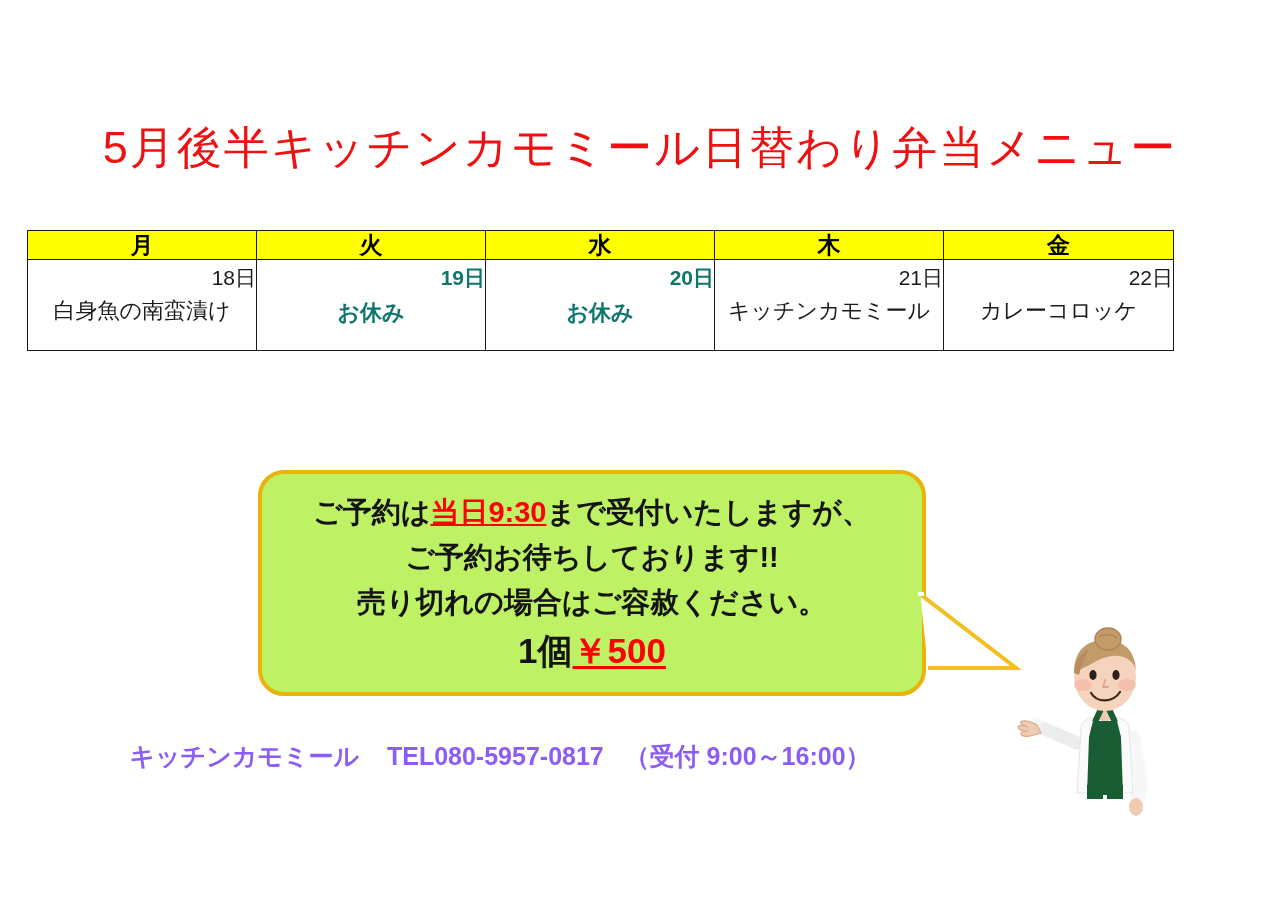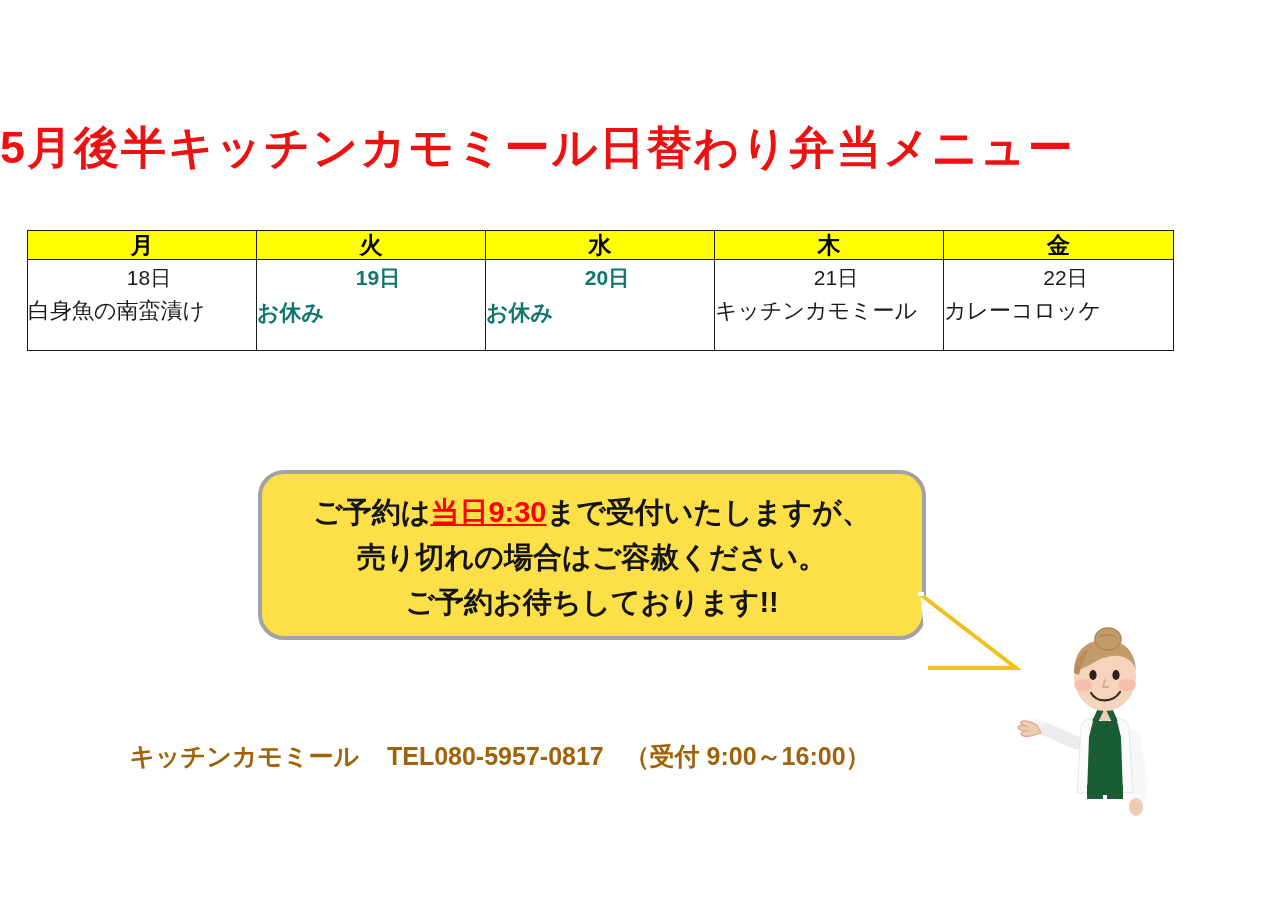"5月後半キッチンカモミール日替わり弁当メニュー" .title { font-weight: bold -> normal; text-align: left -> center }
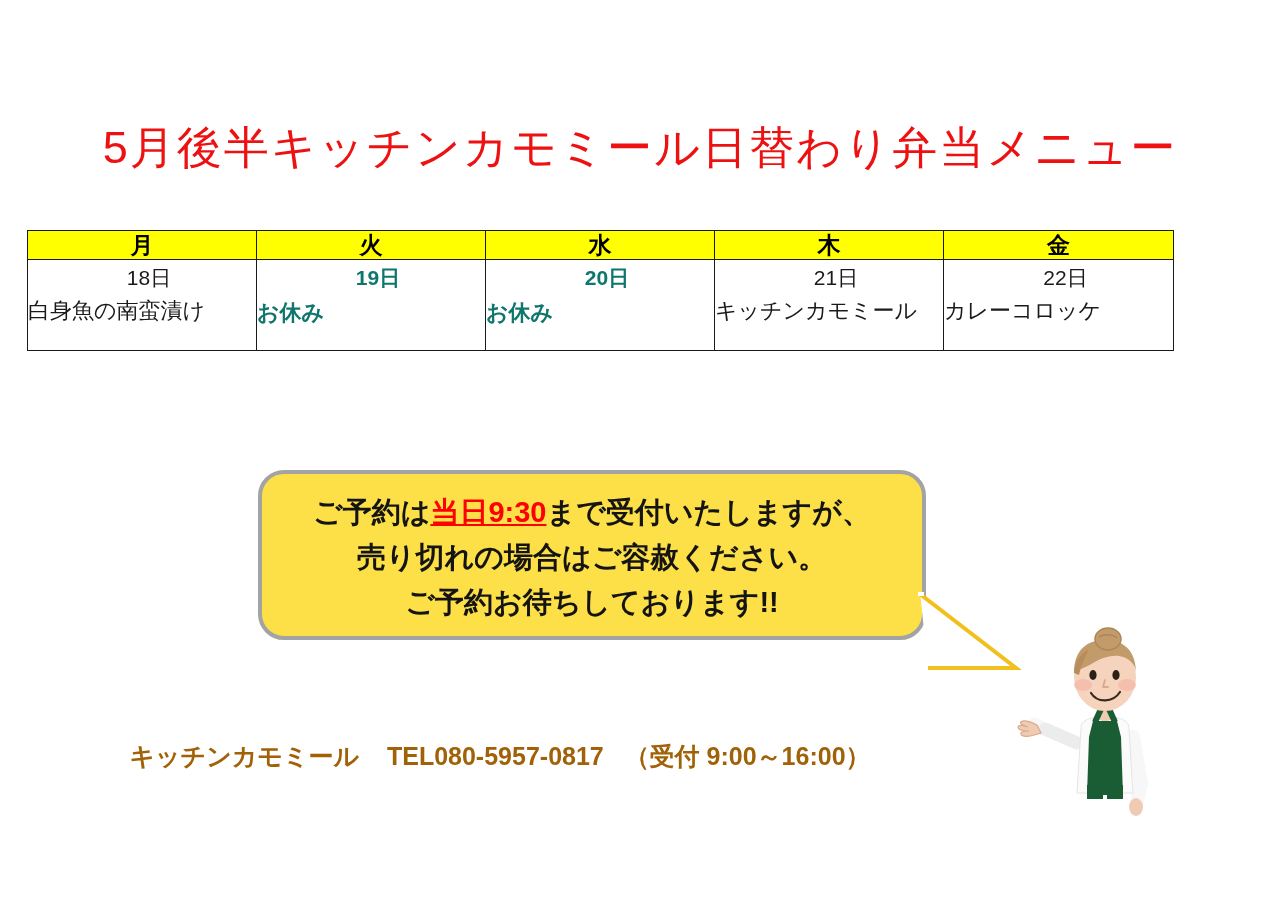"18日" .daynum { text-align: center -> right }
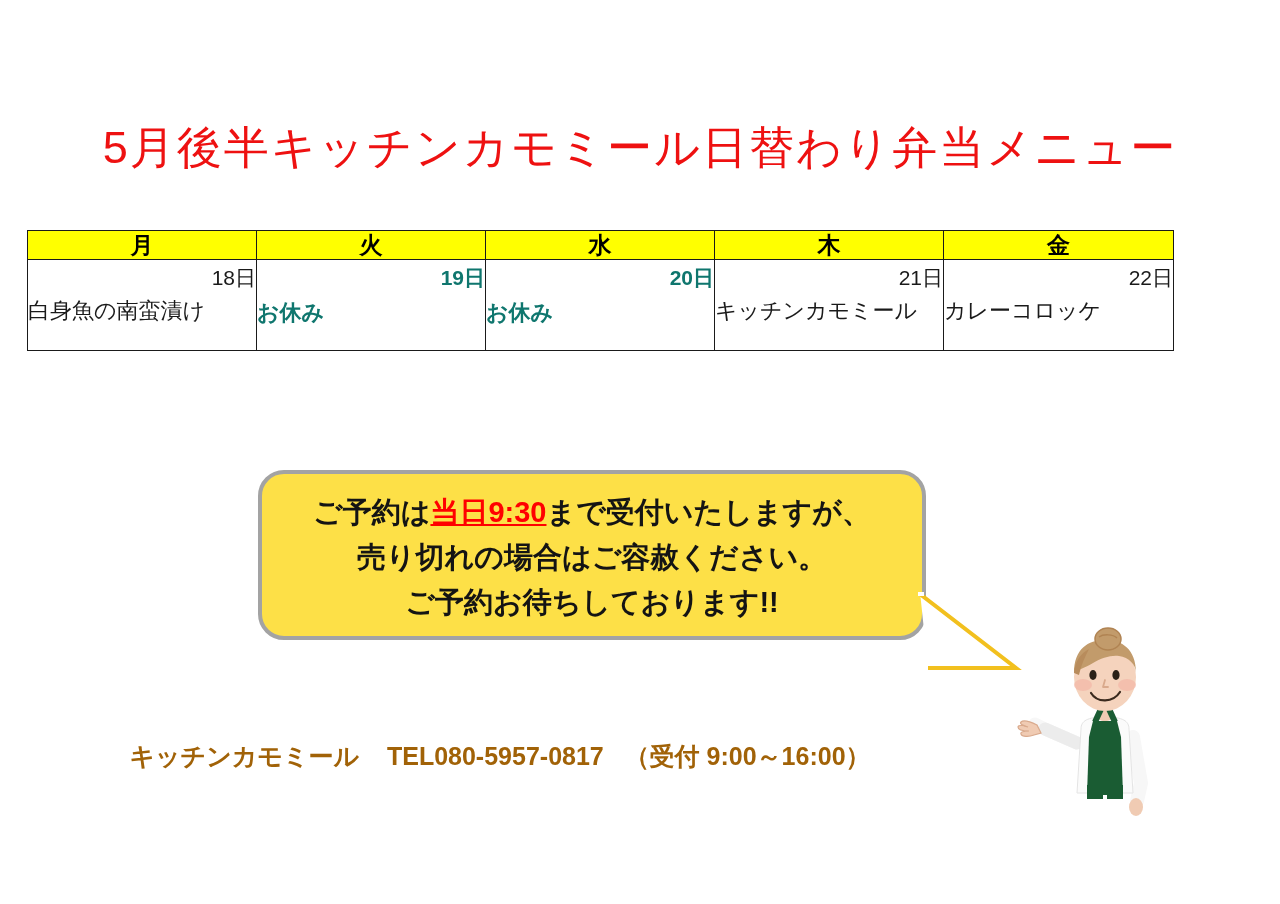"白身魚の南蛮漬け" .dish { text-align: none -> center }
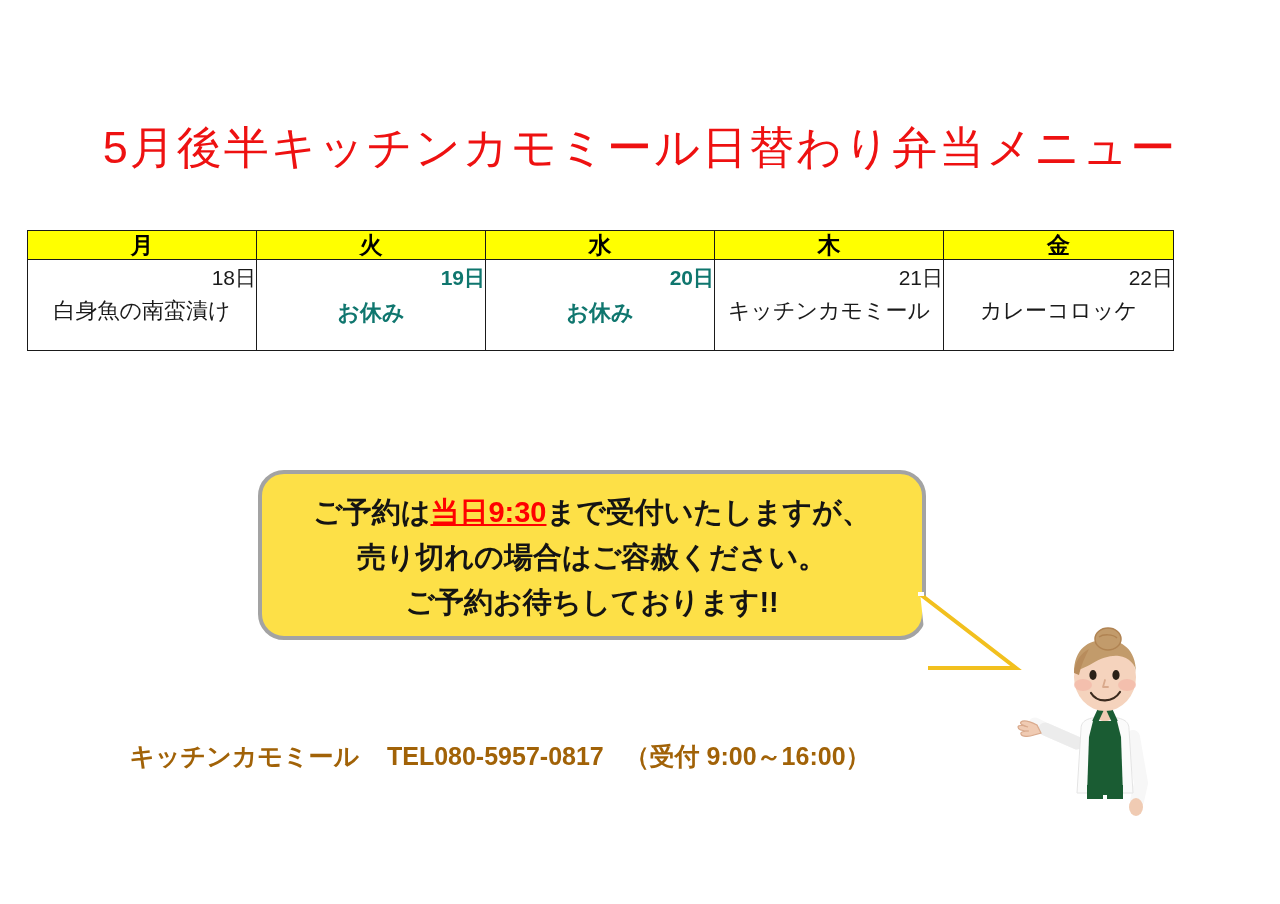"ご予約は当日9:30まで受付いたしますが、" .bubble { background: #fde047 -> #bef264; border: 4px solid #a3a3a3 -> 4px solid #eab308; height: 170px -> 226px }
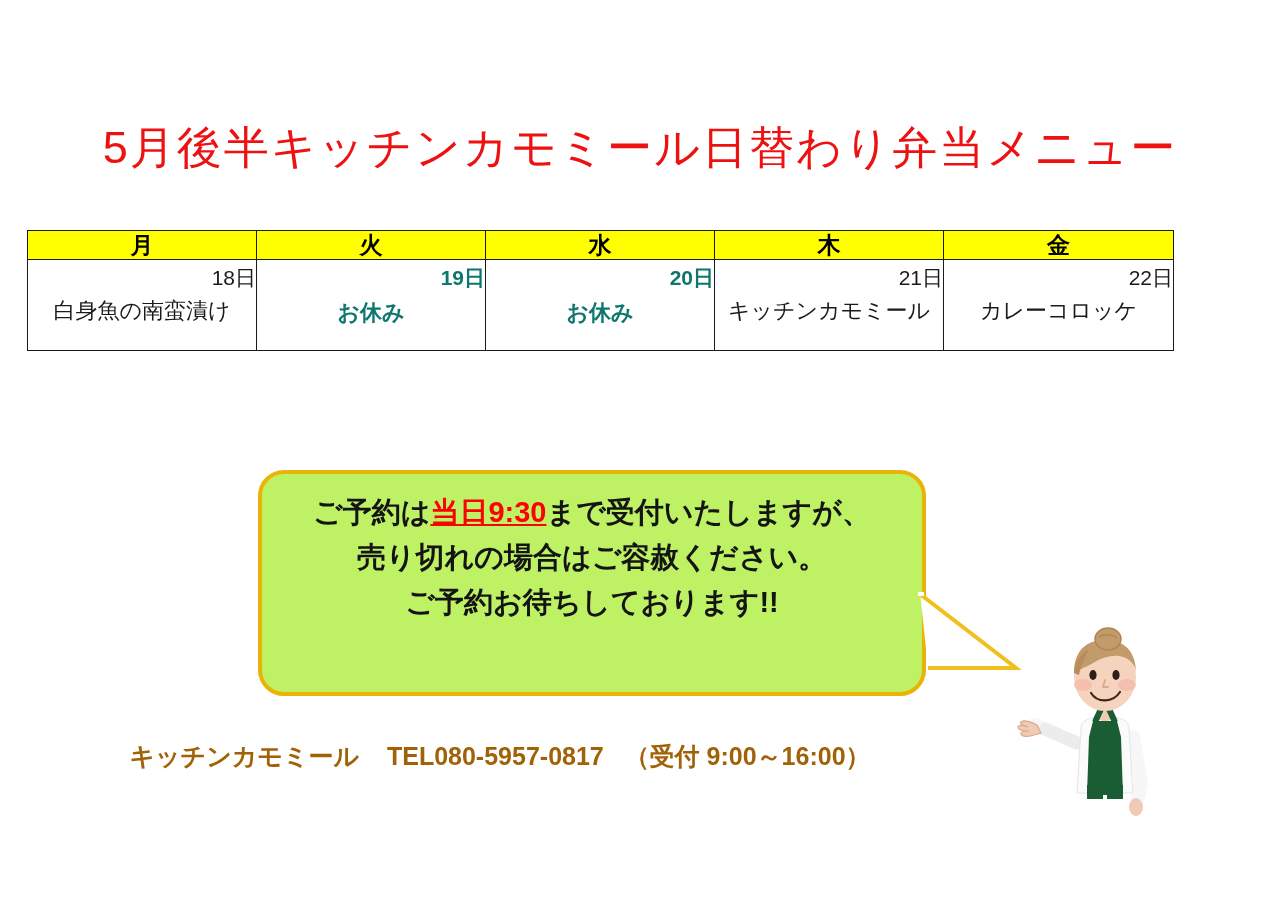"売り切れの場合はご容赦ください。" span.bubble-line { order: before "ご予約お待ちしております!!" -> after "ご予約お待ちしております!!" }
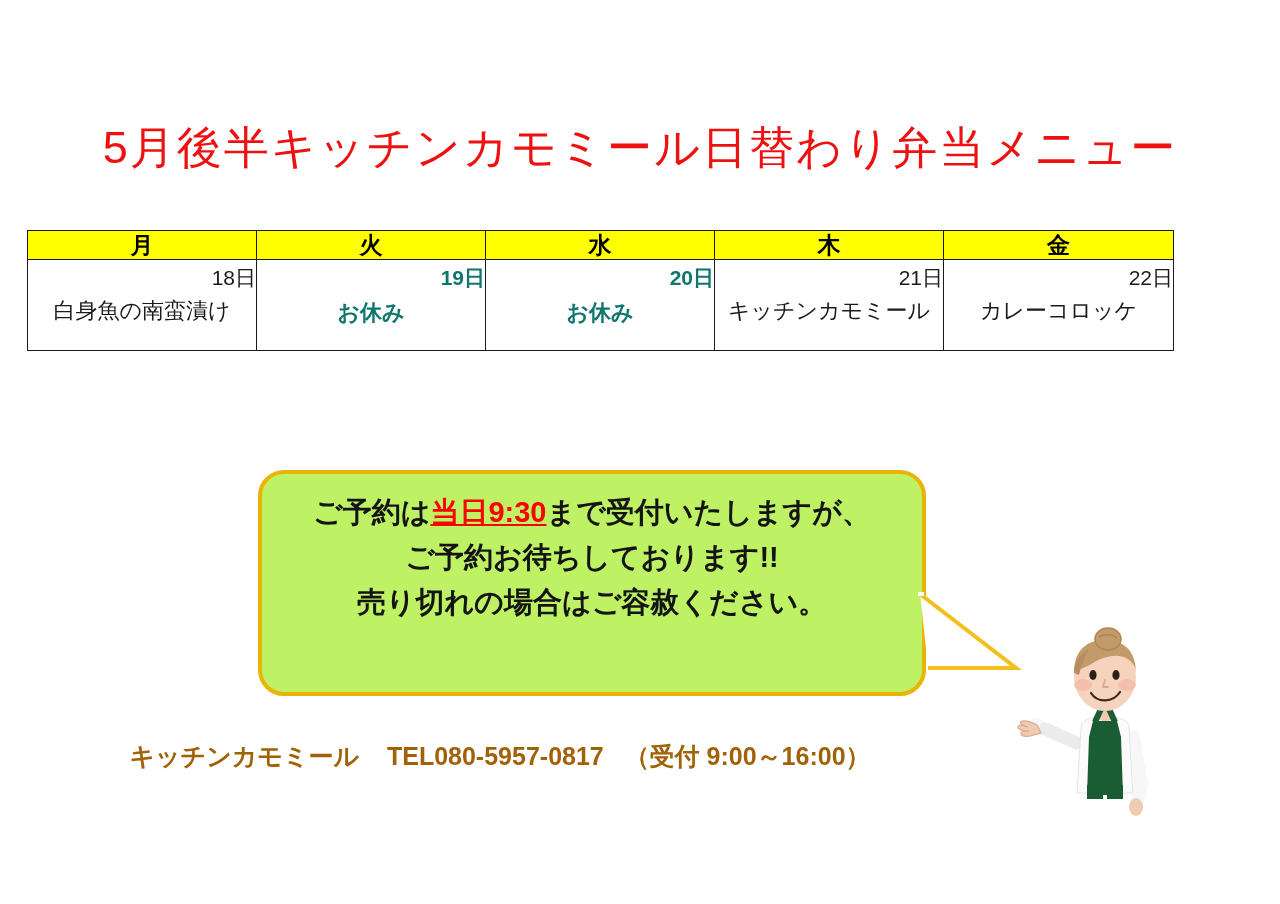"1個￥500" span.bubble-line { html: none -> <span><span>1個</span><span>￥500</span></span> }
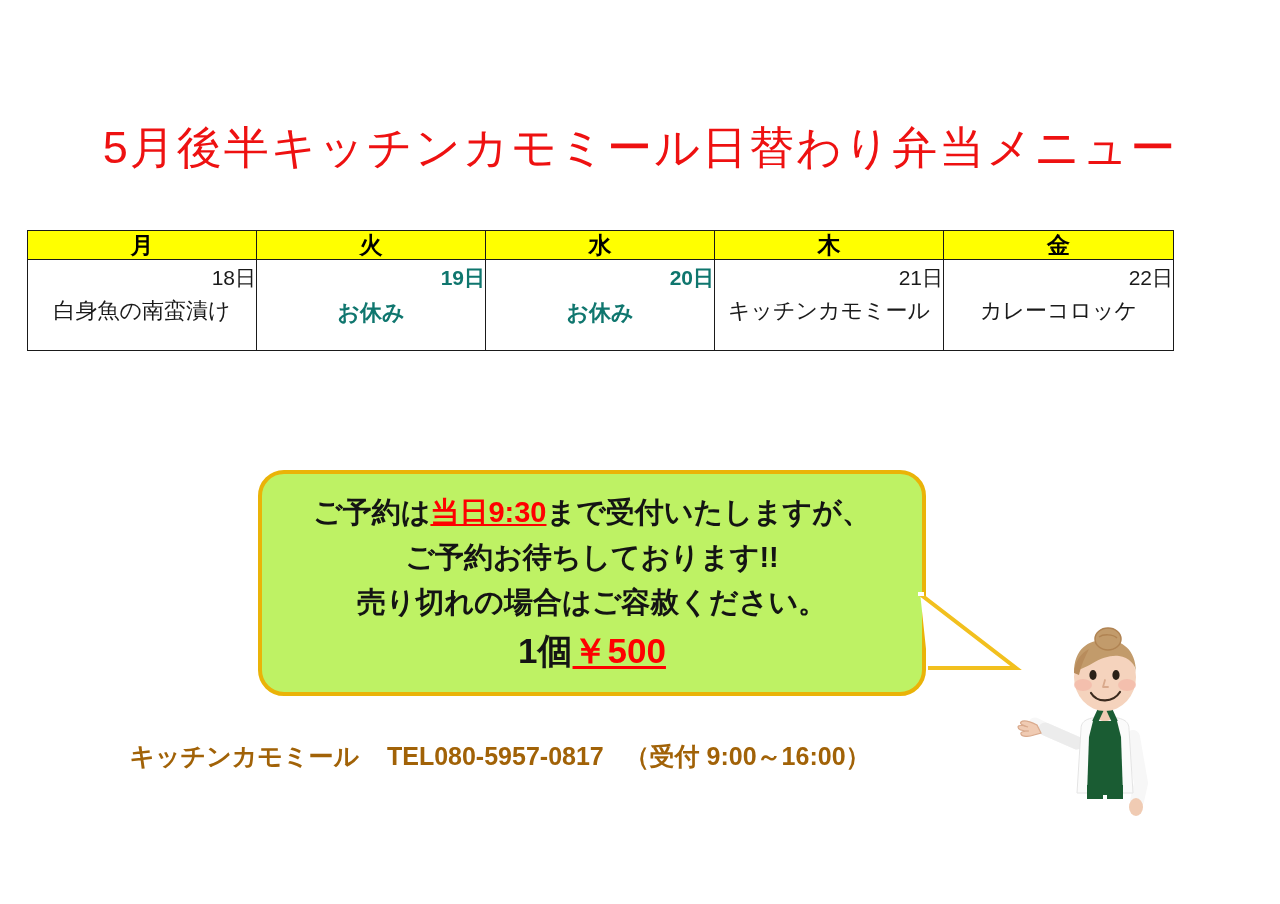"キッチンカモミール TEL080-5957-0817 （受付" .footer { color: #a16207 -> #8b5cf6 }
